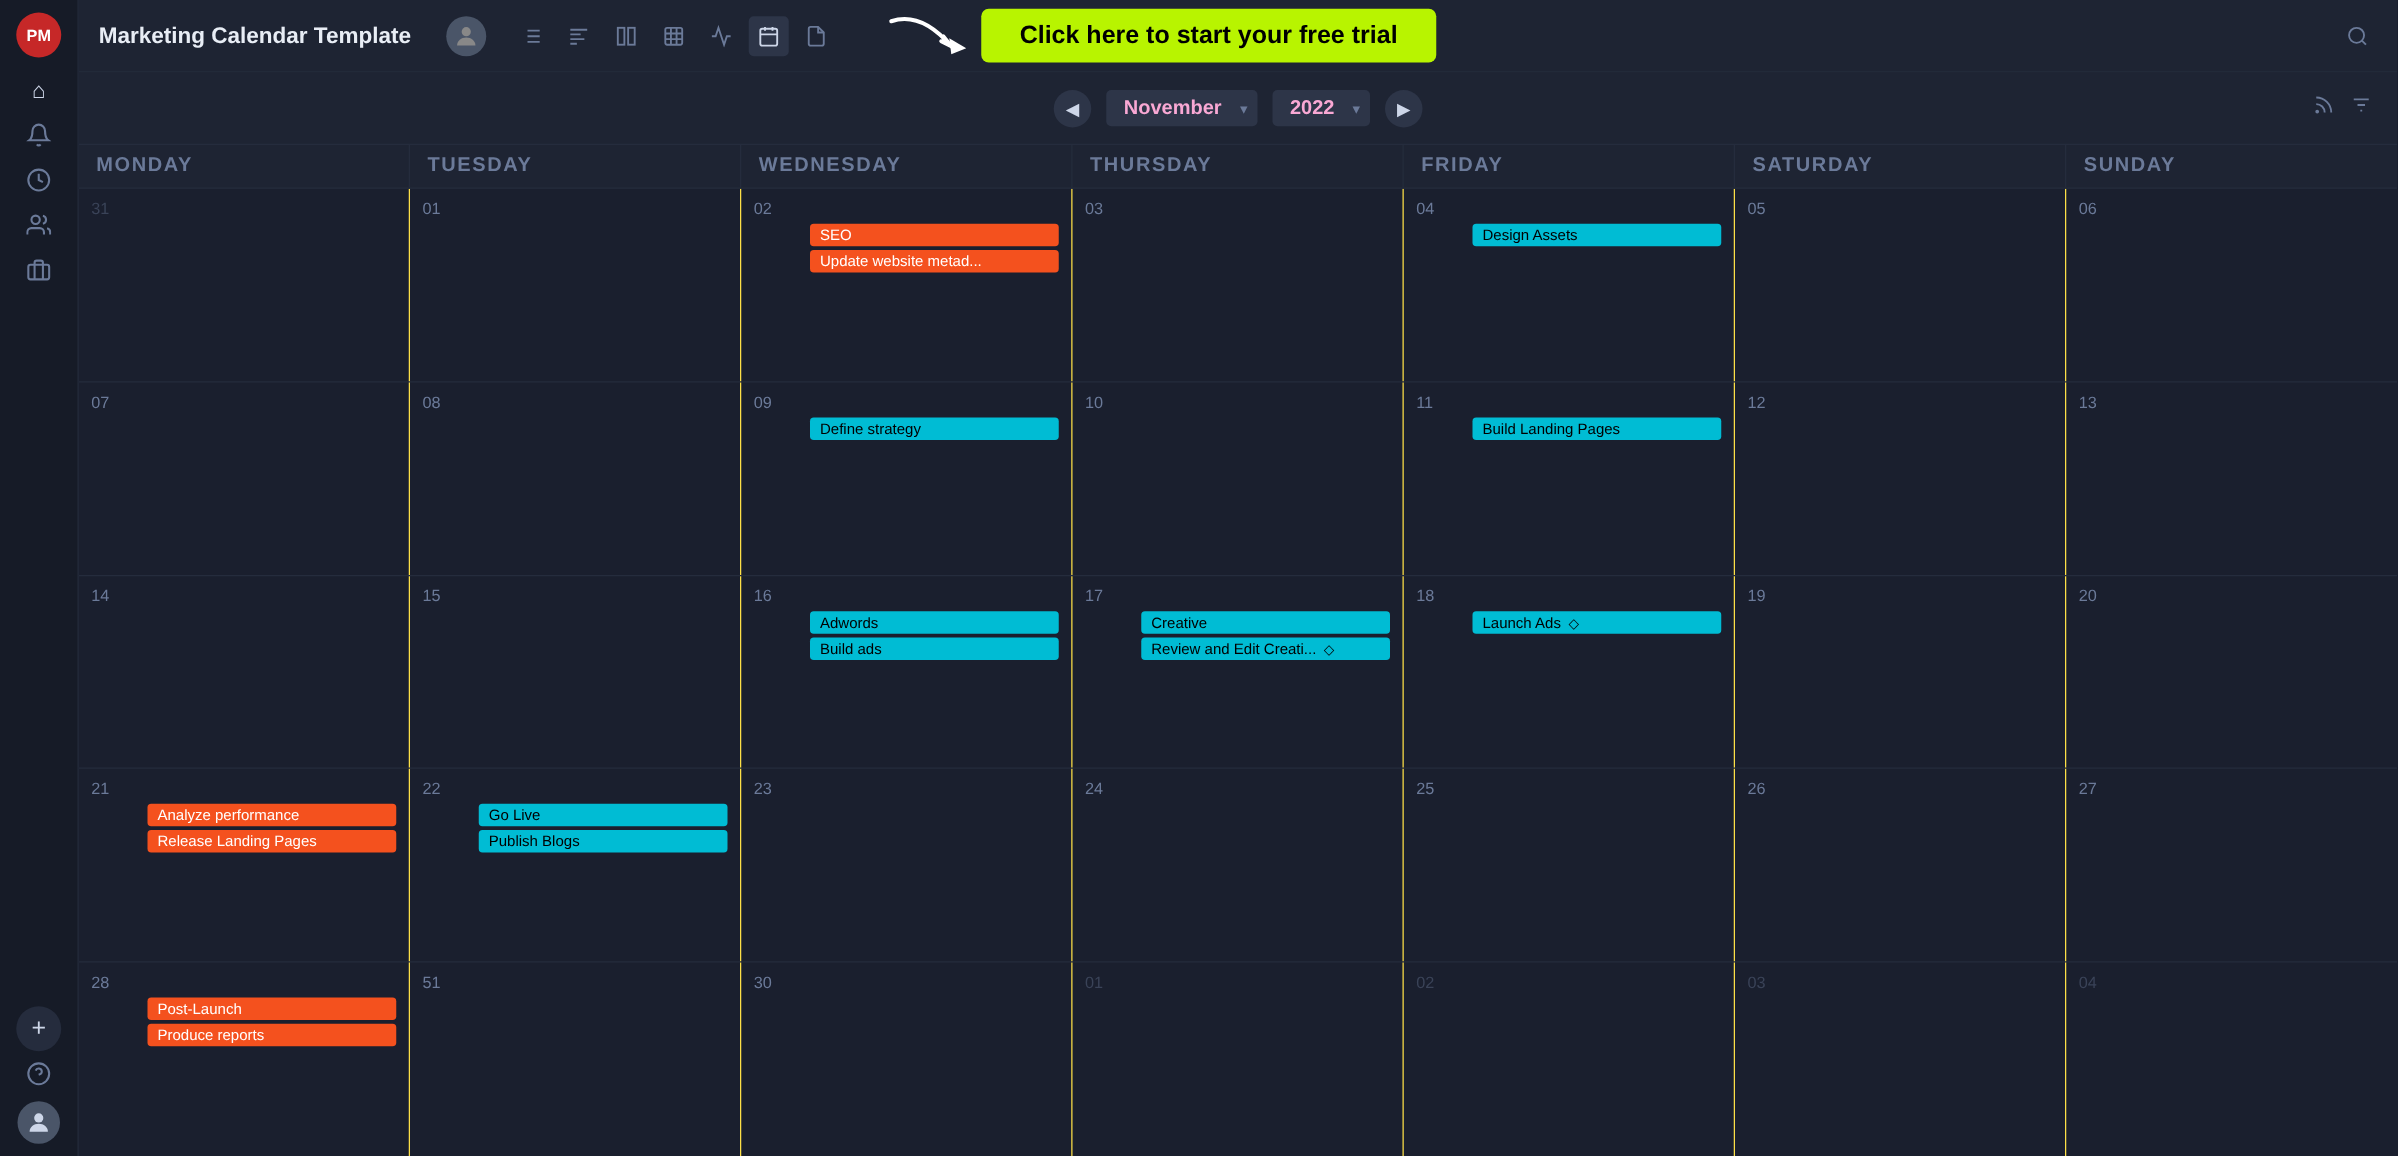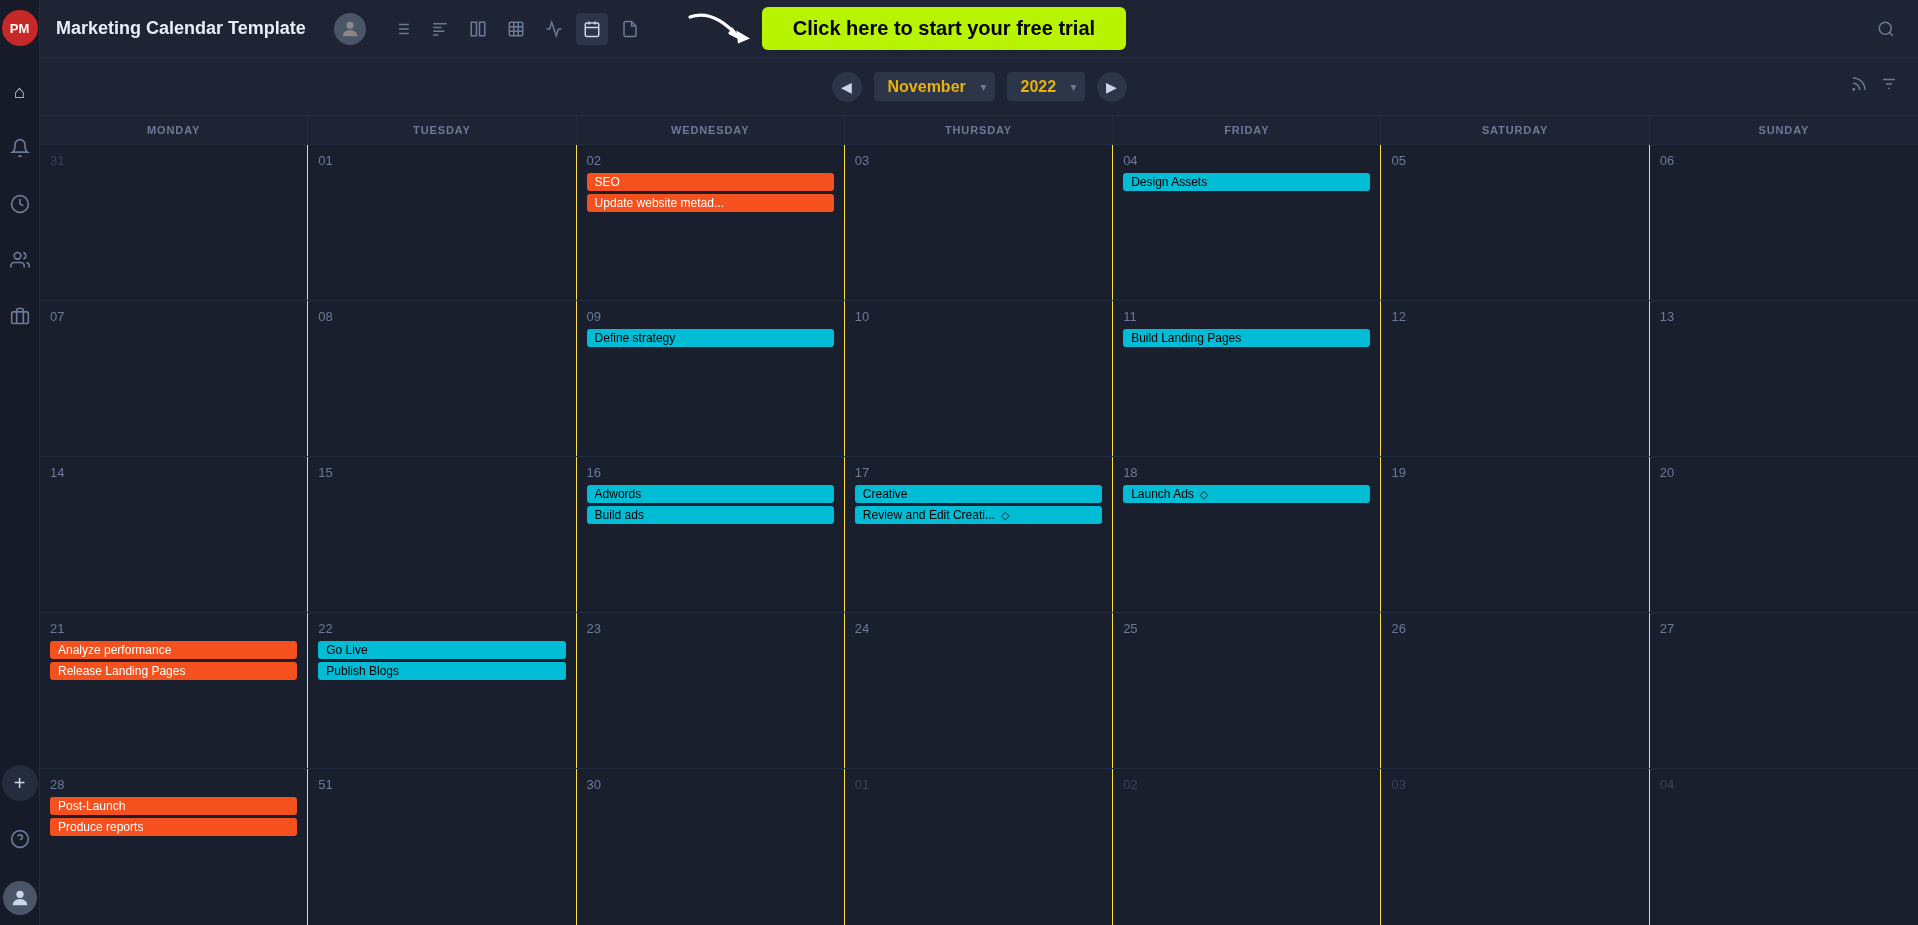"PM" .sidebar { gap: 20px -> 0; width: 40px -> 63px }
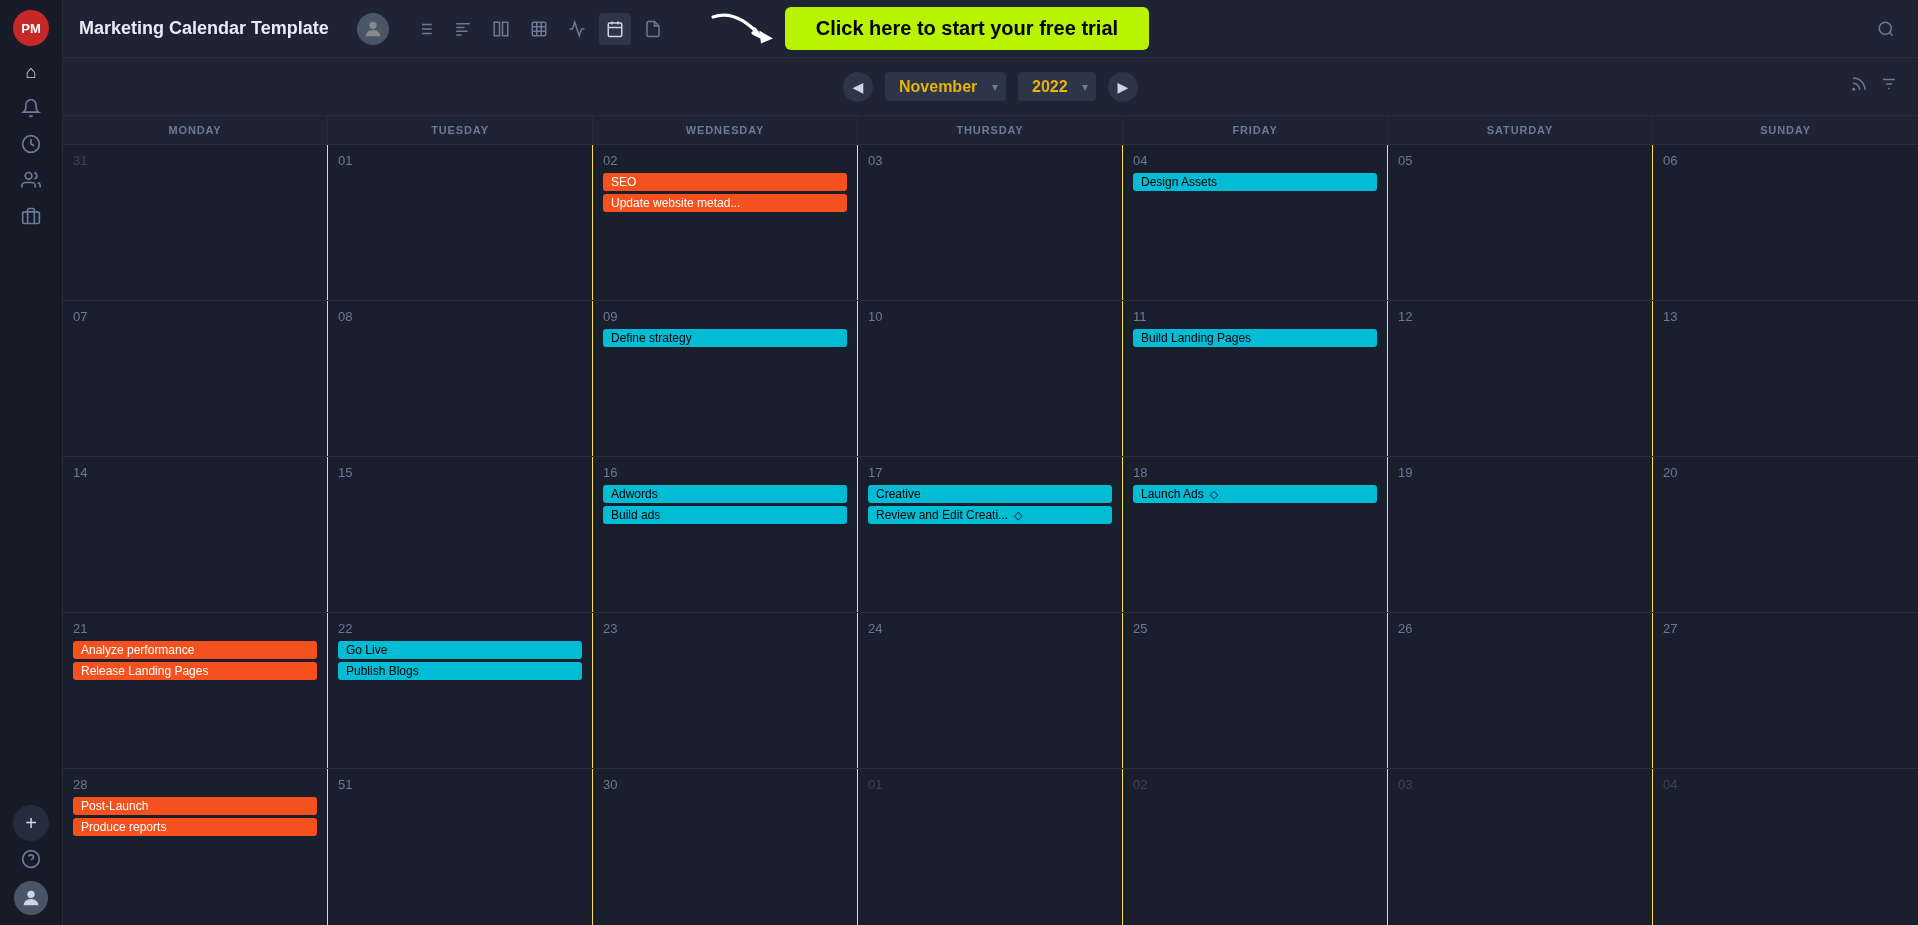"November" .cal-month-select, .cal-year-select { color: #eab308 -> #f9a8d4 }
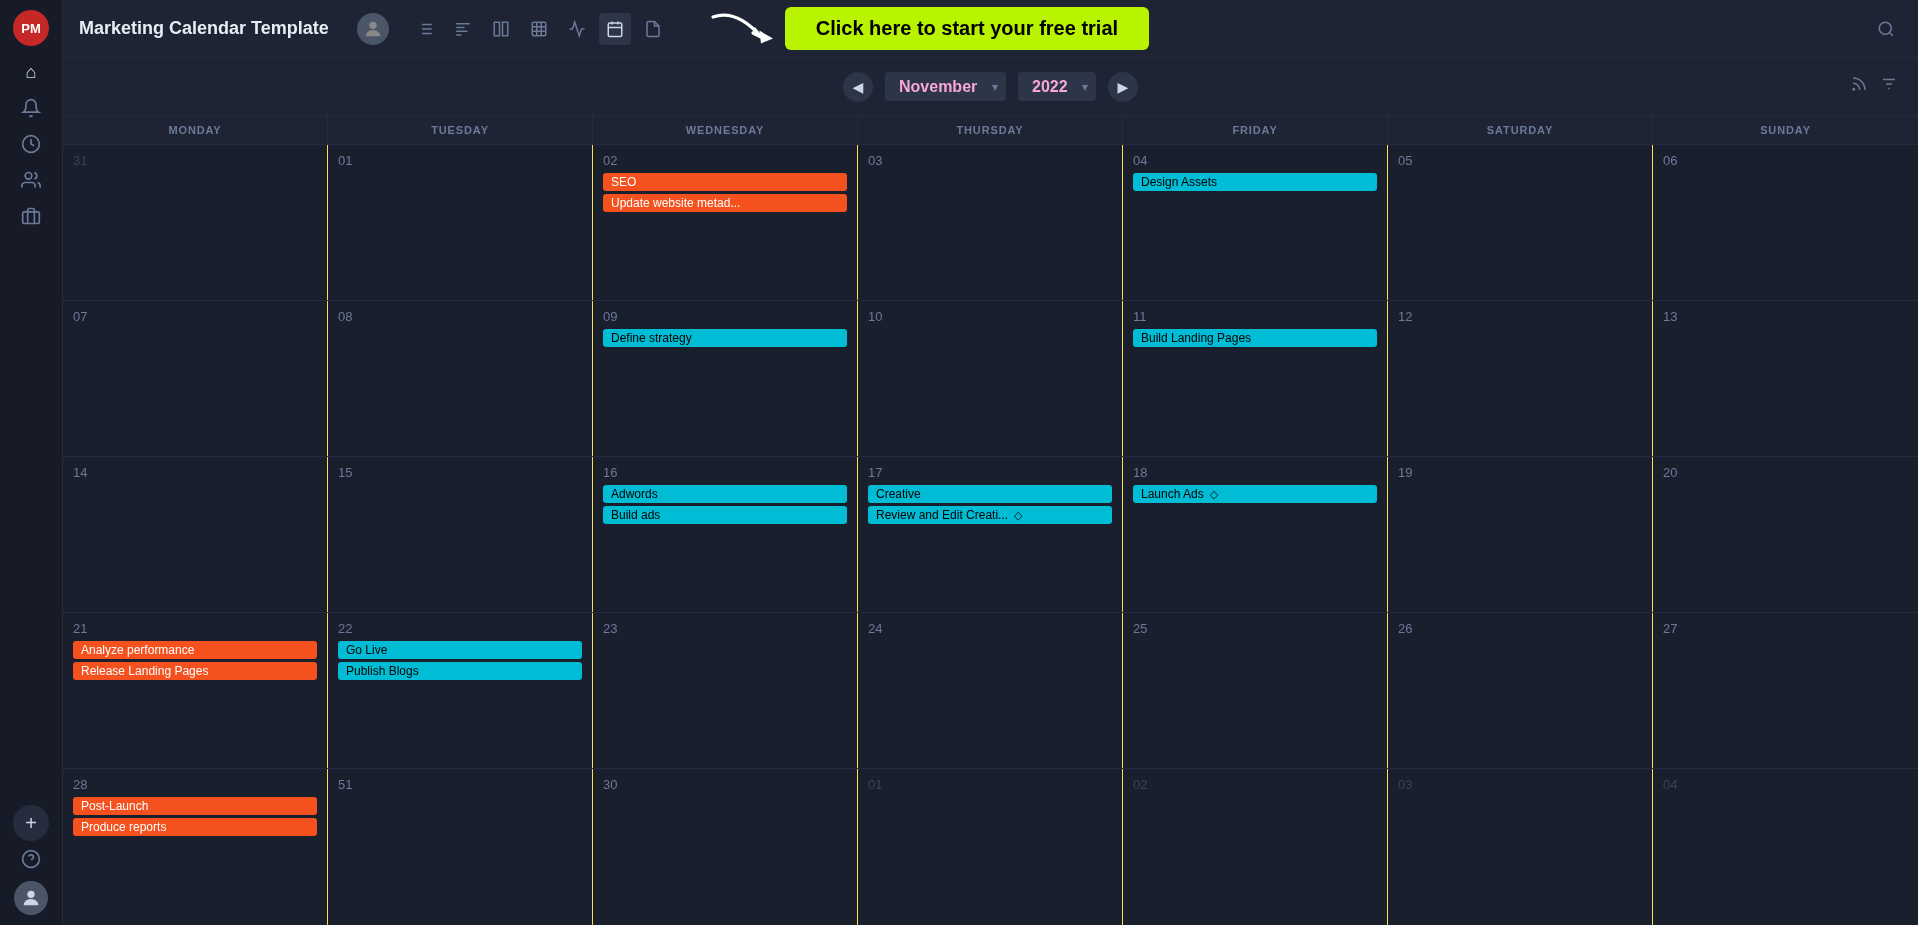"MONDAY" .cal-header-cell { font-size: 11px -> 16px; text-align: center -> none }
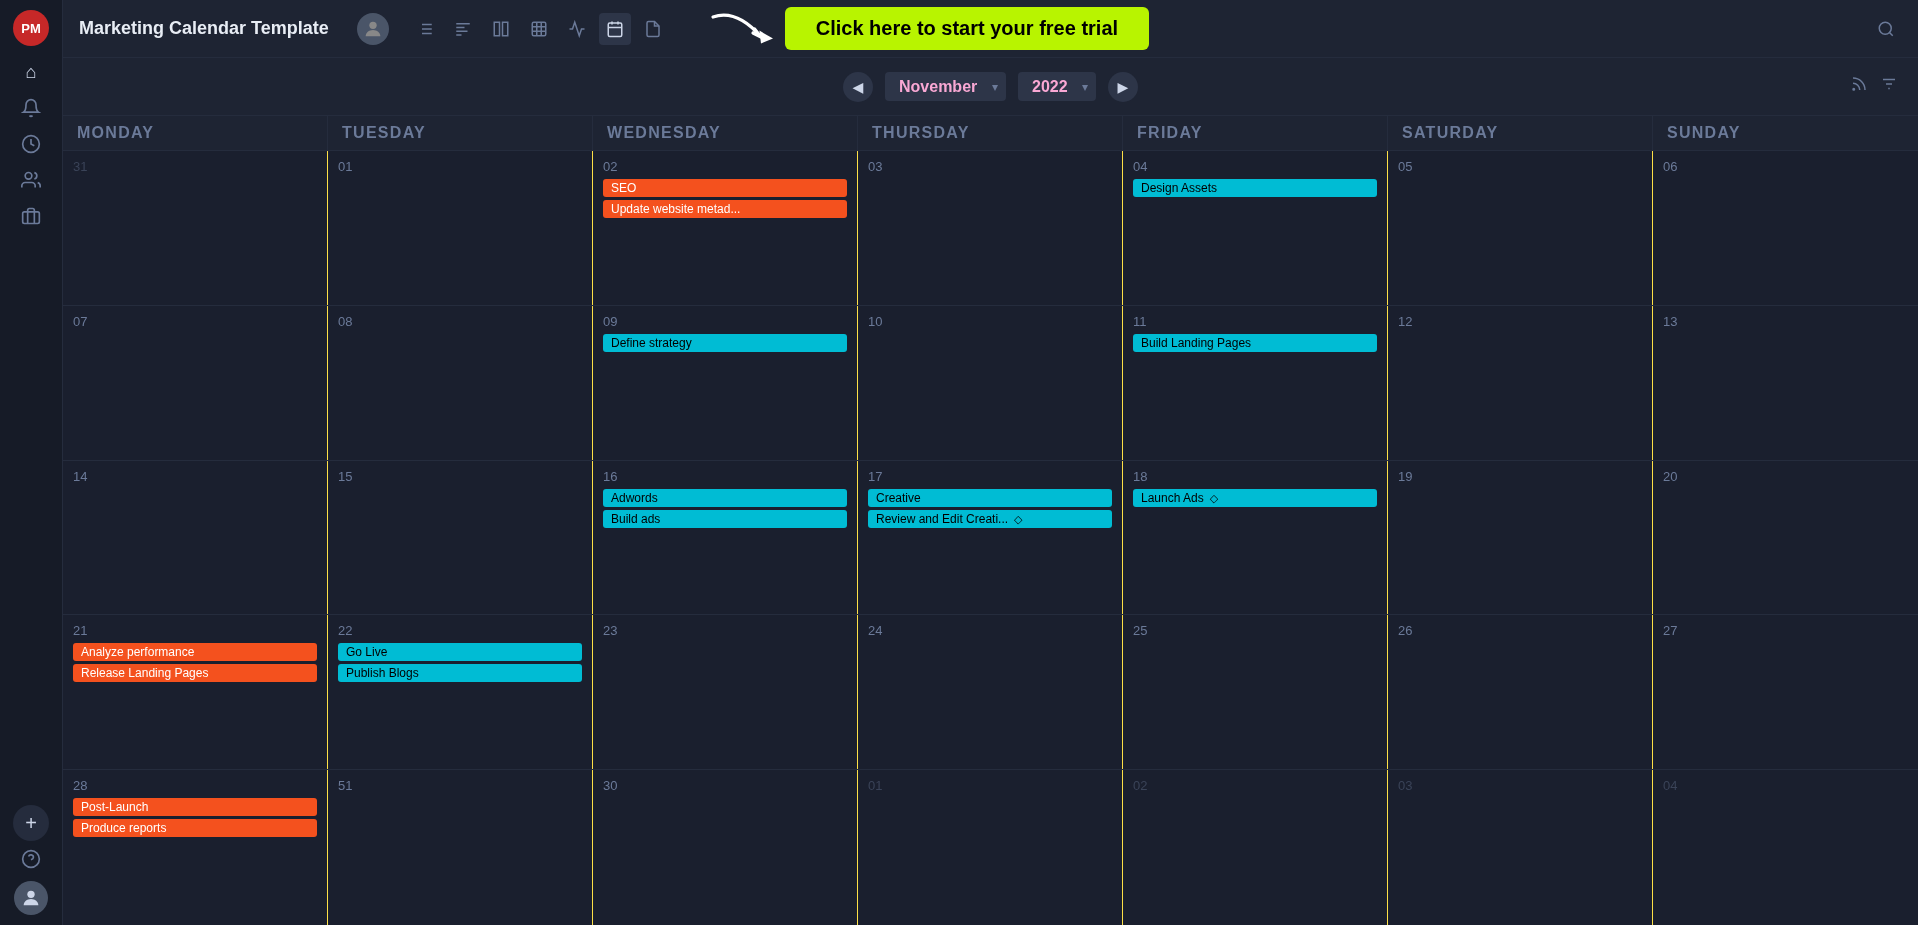"SEO" .event { margin-left: none -> 45px }
